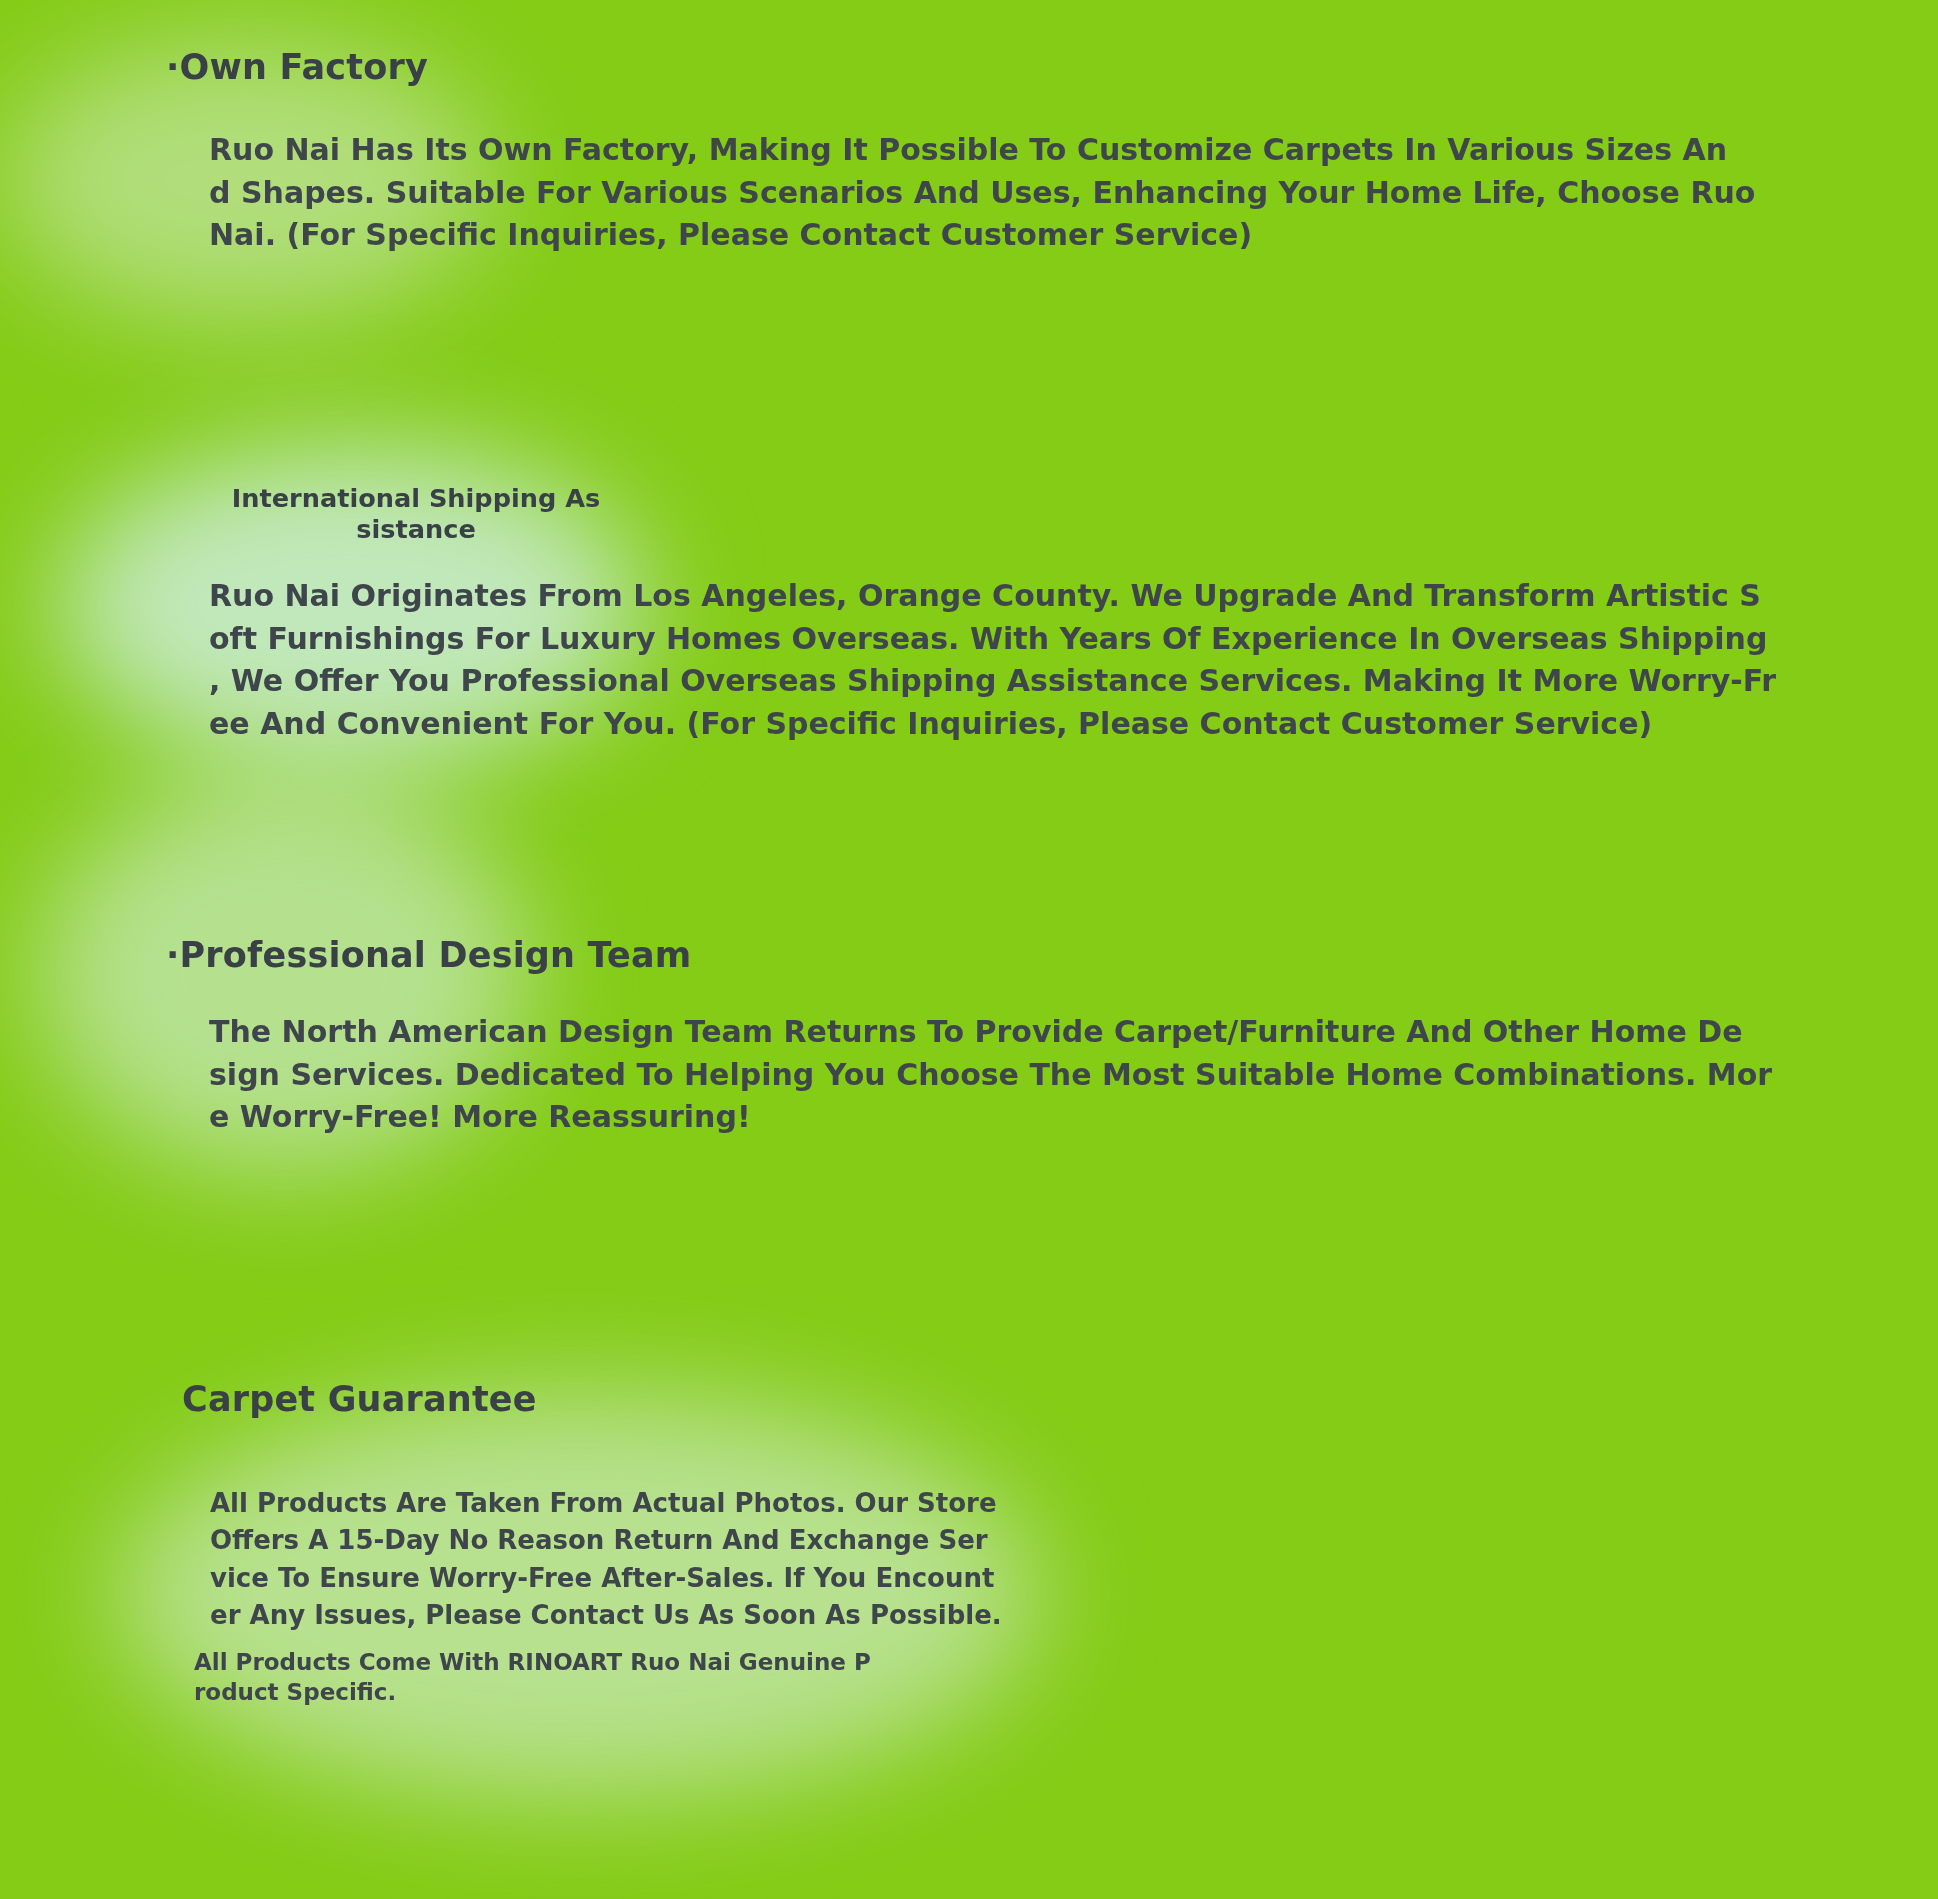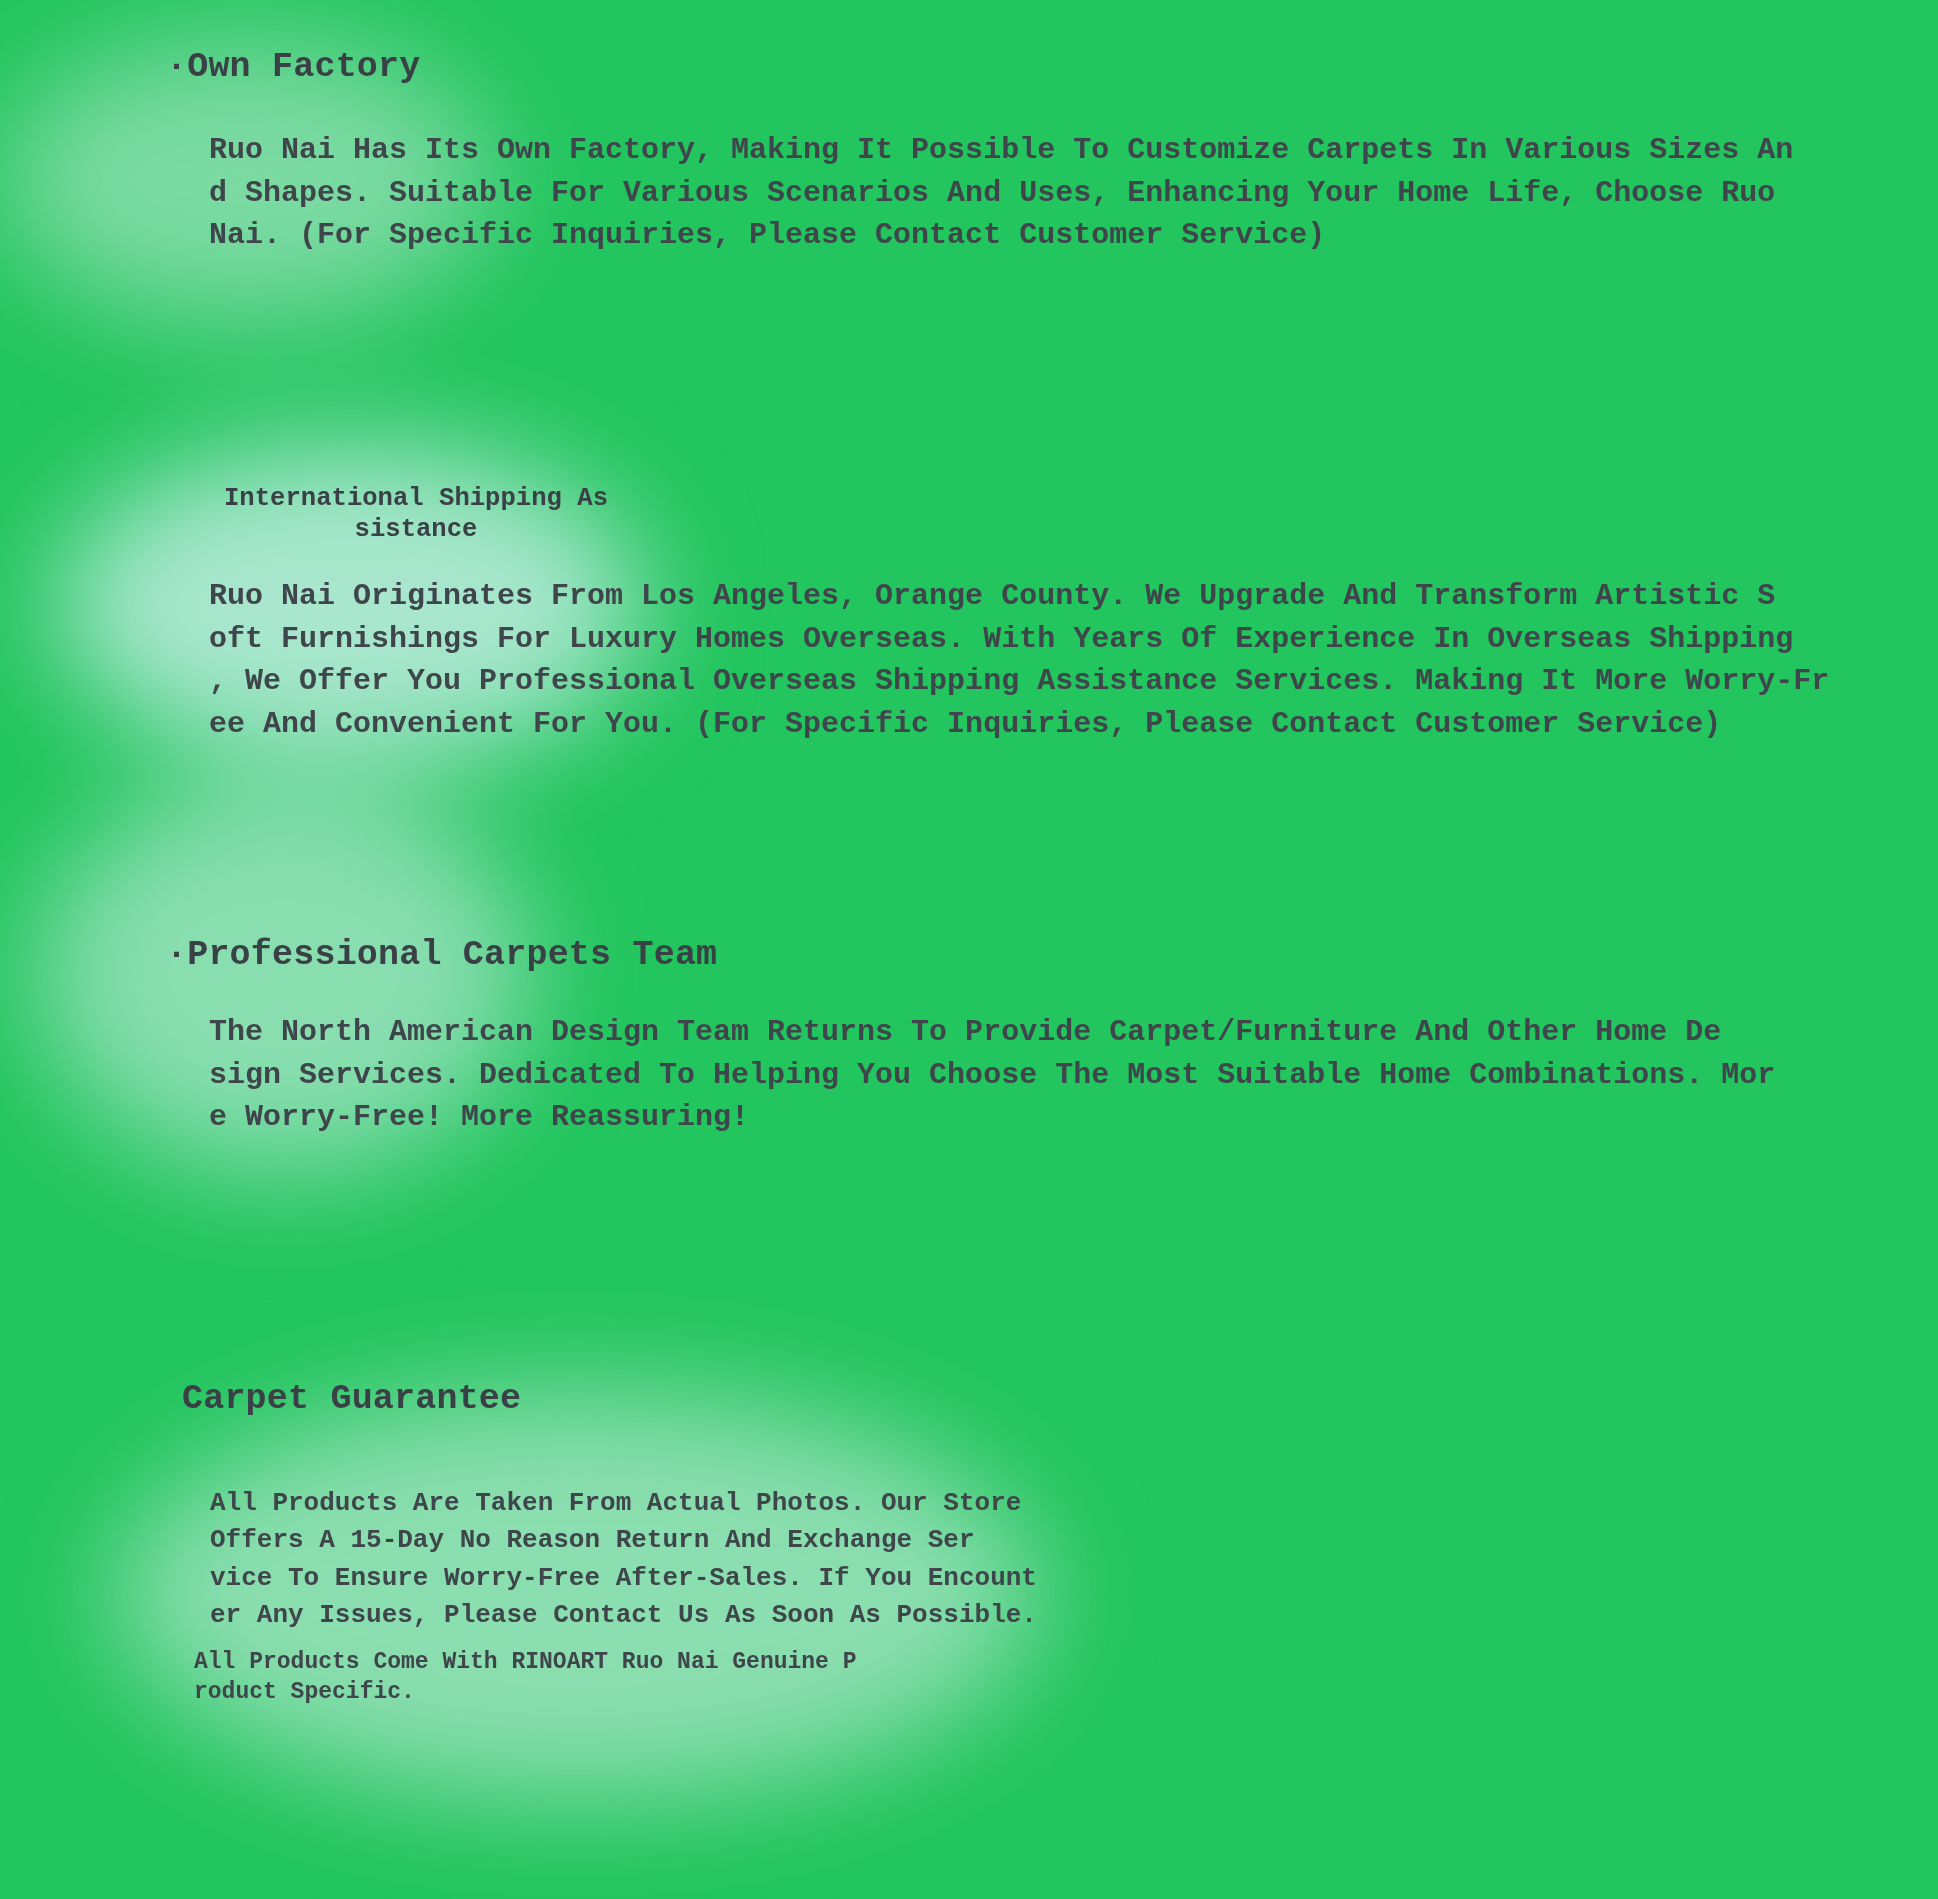"·Own Factory" .page { background: #22c55e -> #84cc16; font-family: Liberation Mono, monospace -> none }
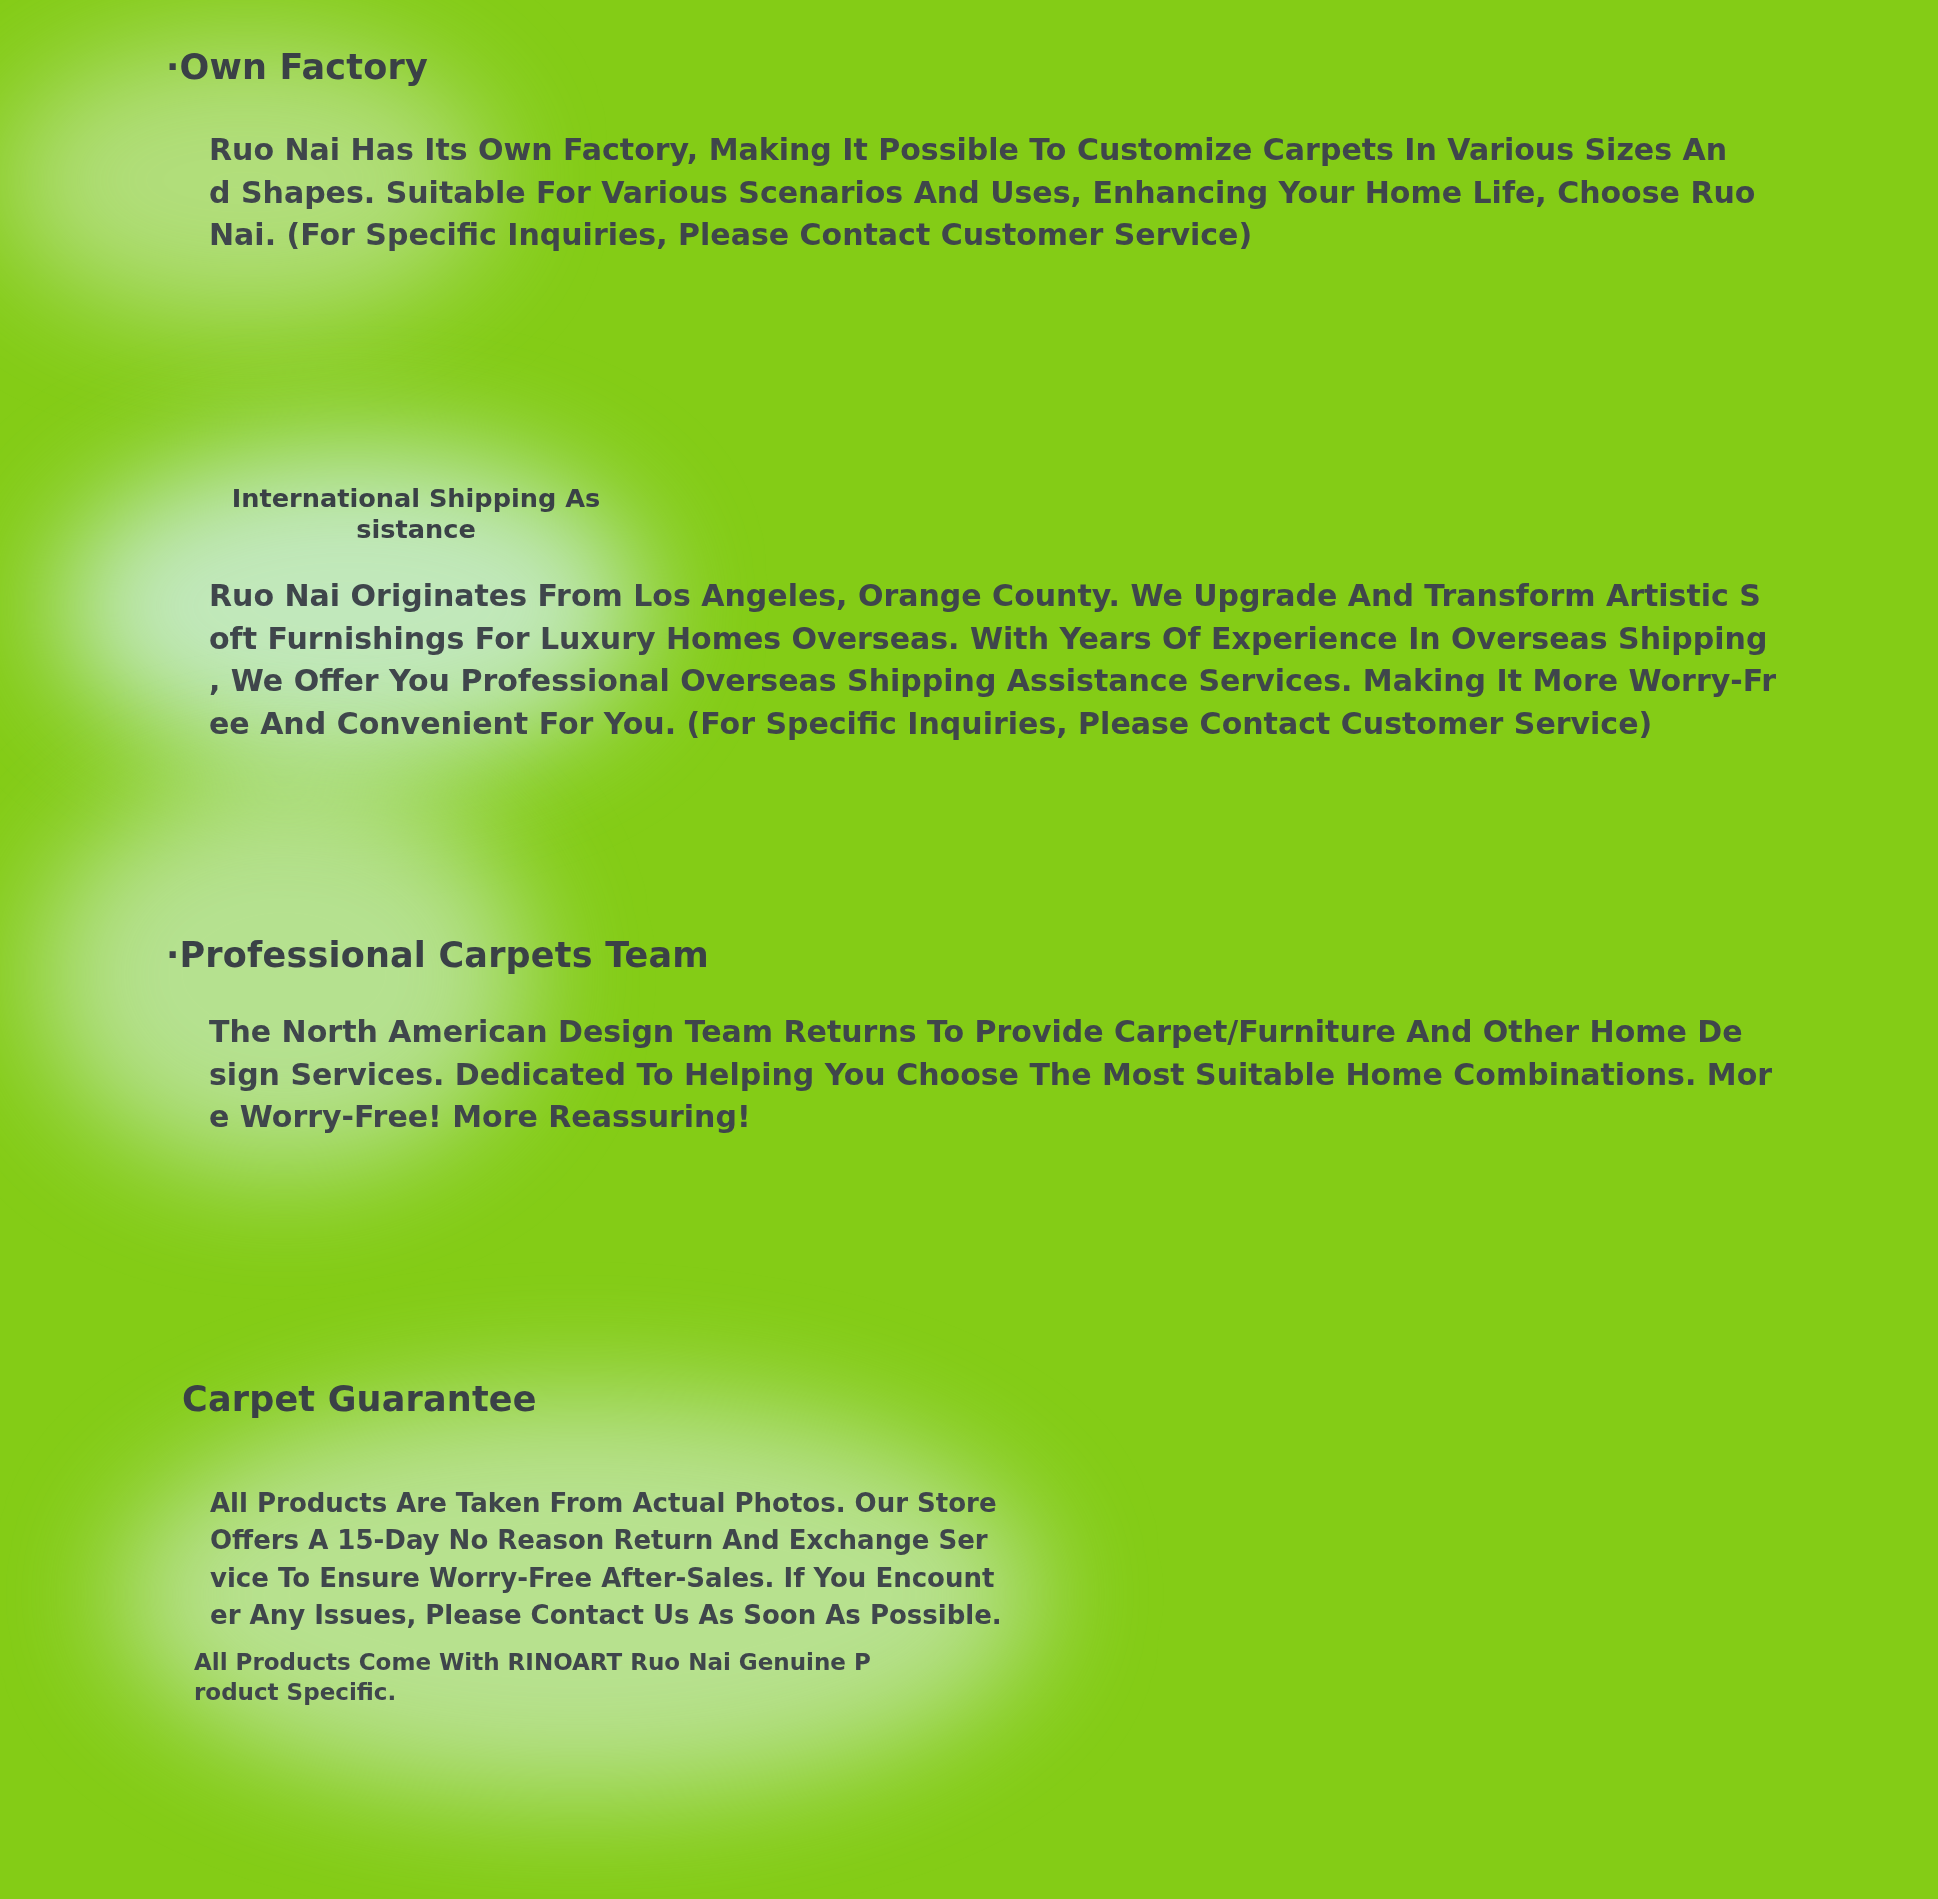"·Professional Carpets Team" div.block { text: Carpets -> Design }
